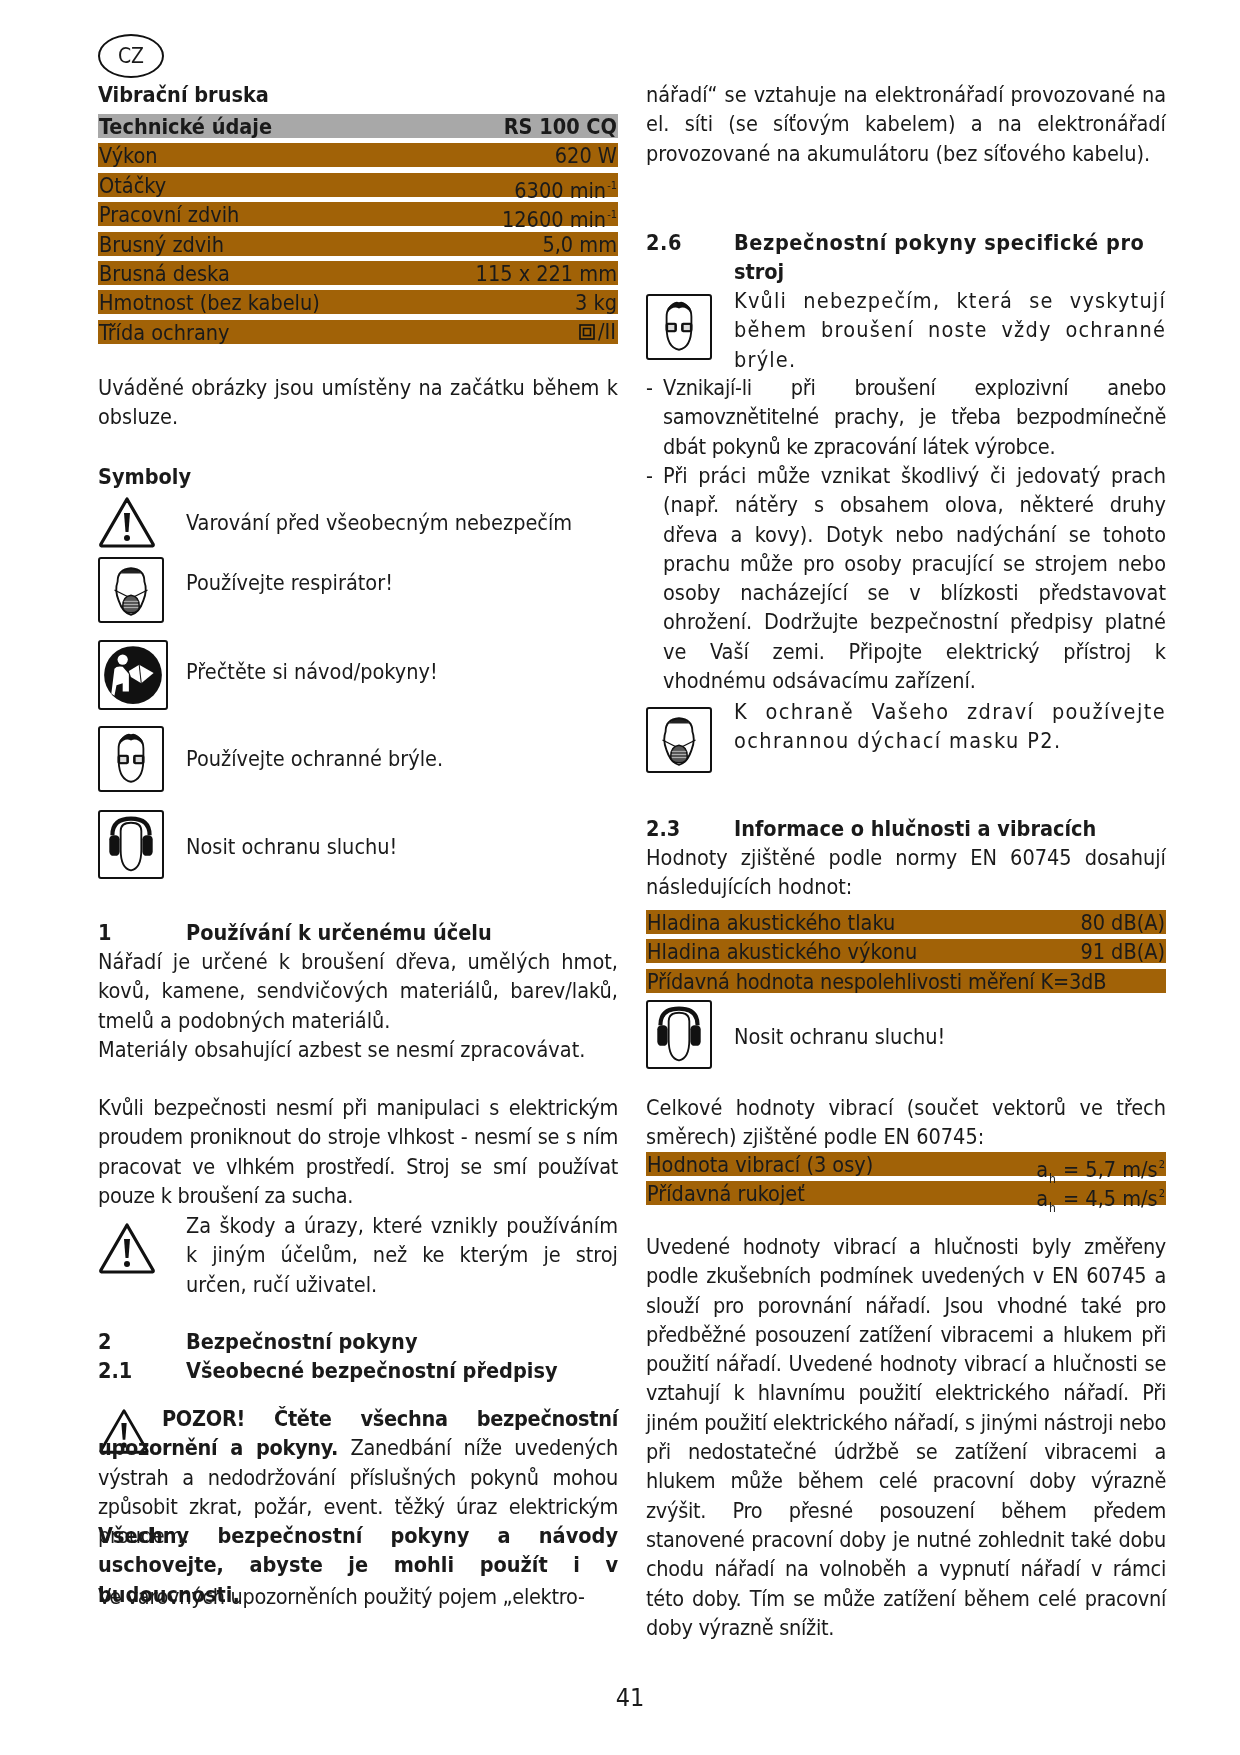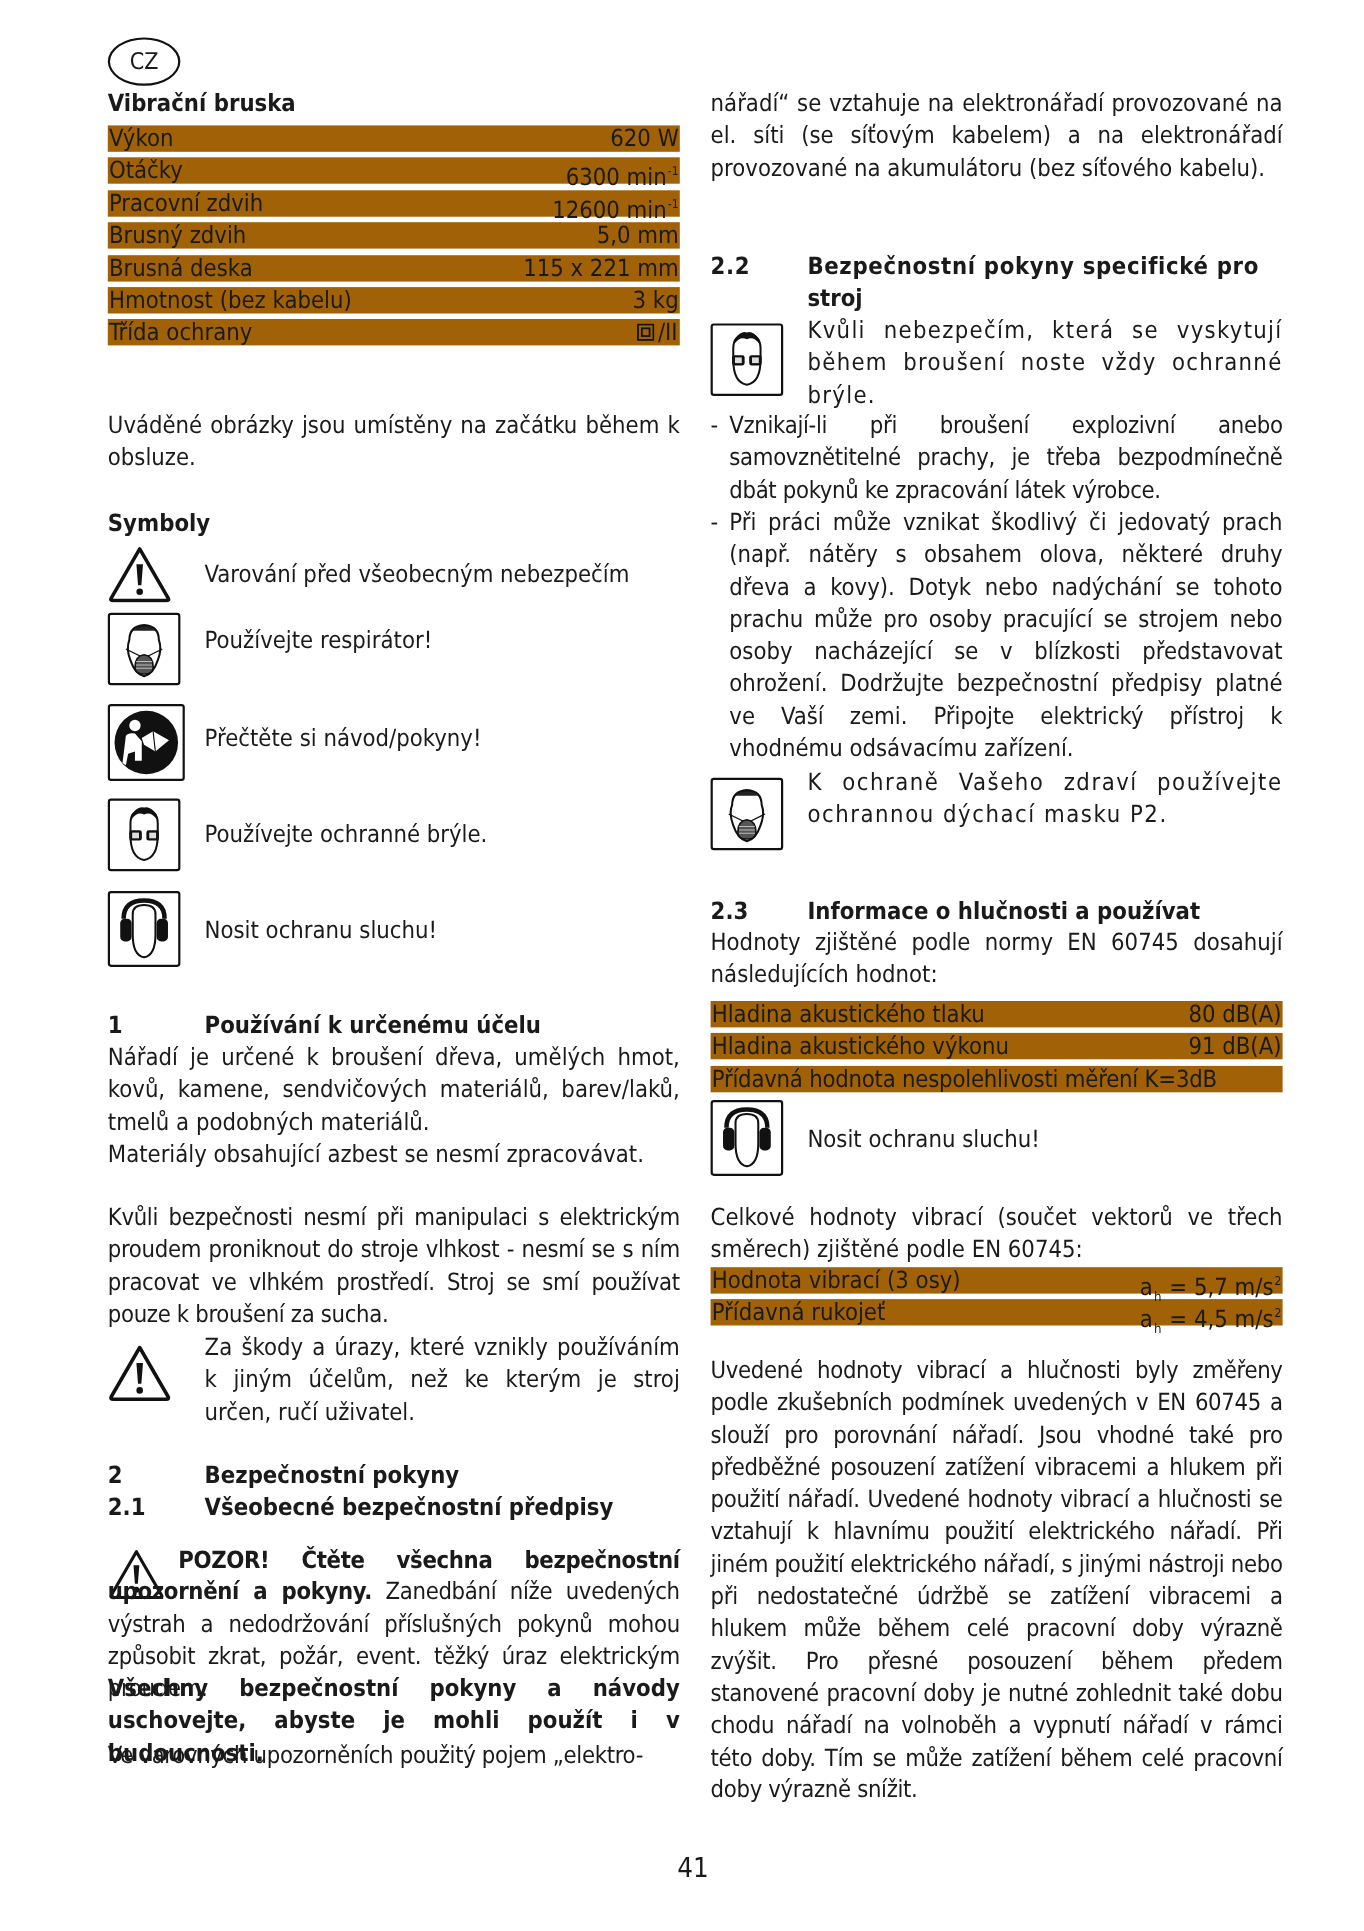"Technické údaje" div.row { html: none -> <div> <span>Technické údaje</span> <span>RS 100 CQ</span> </div> }
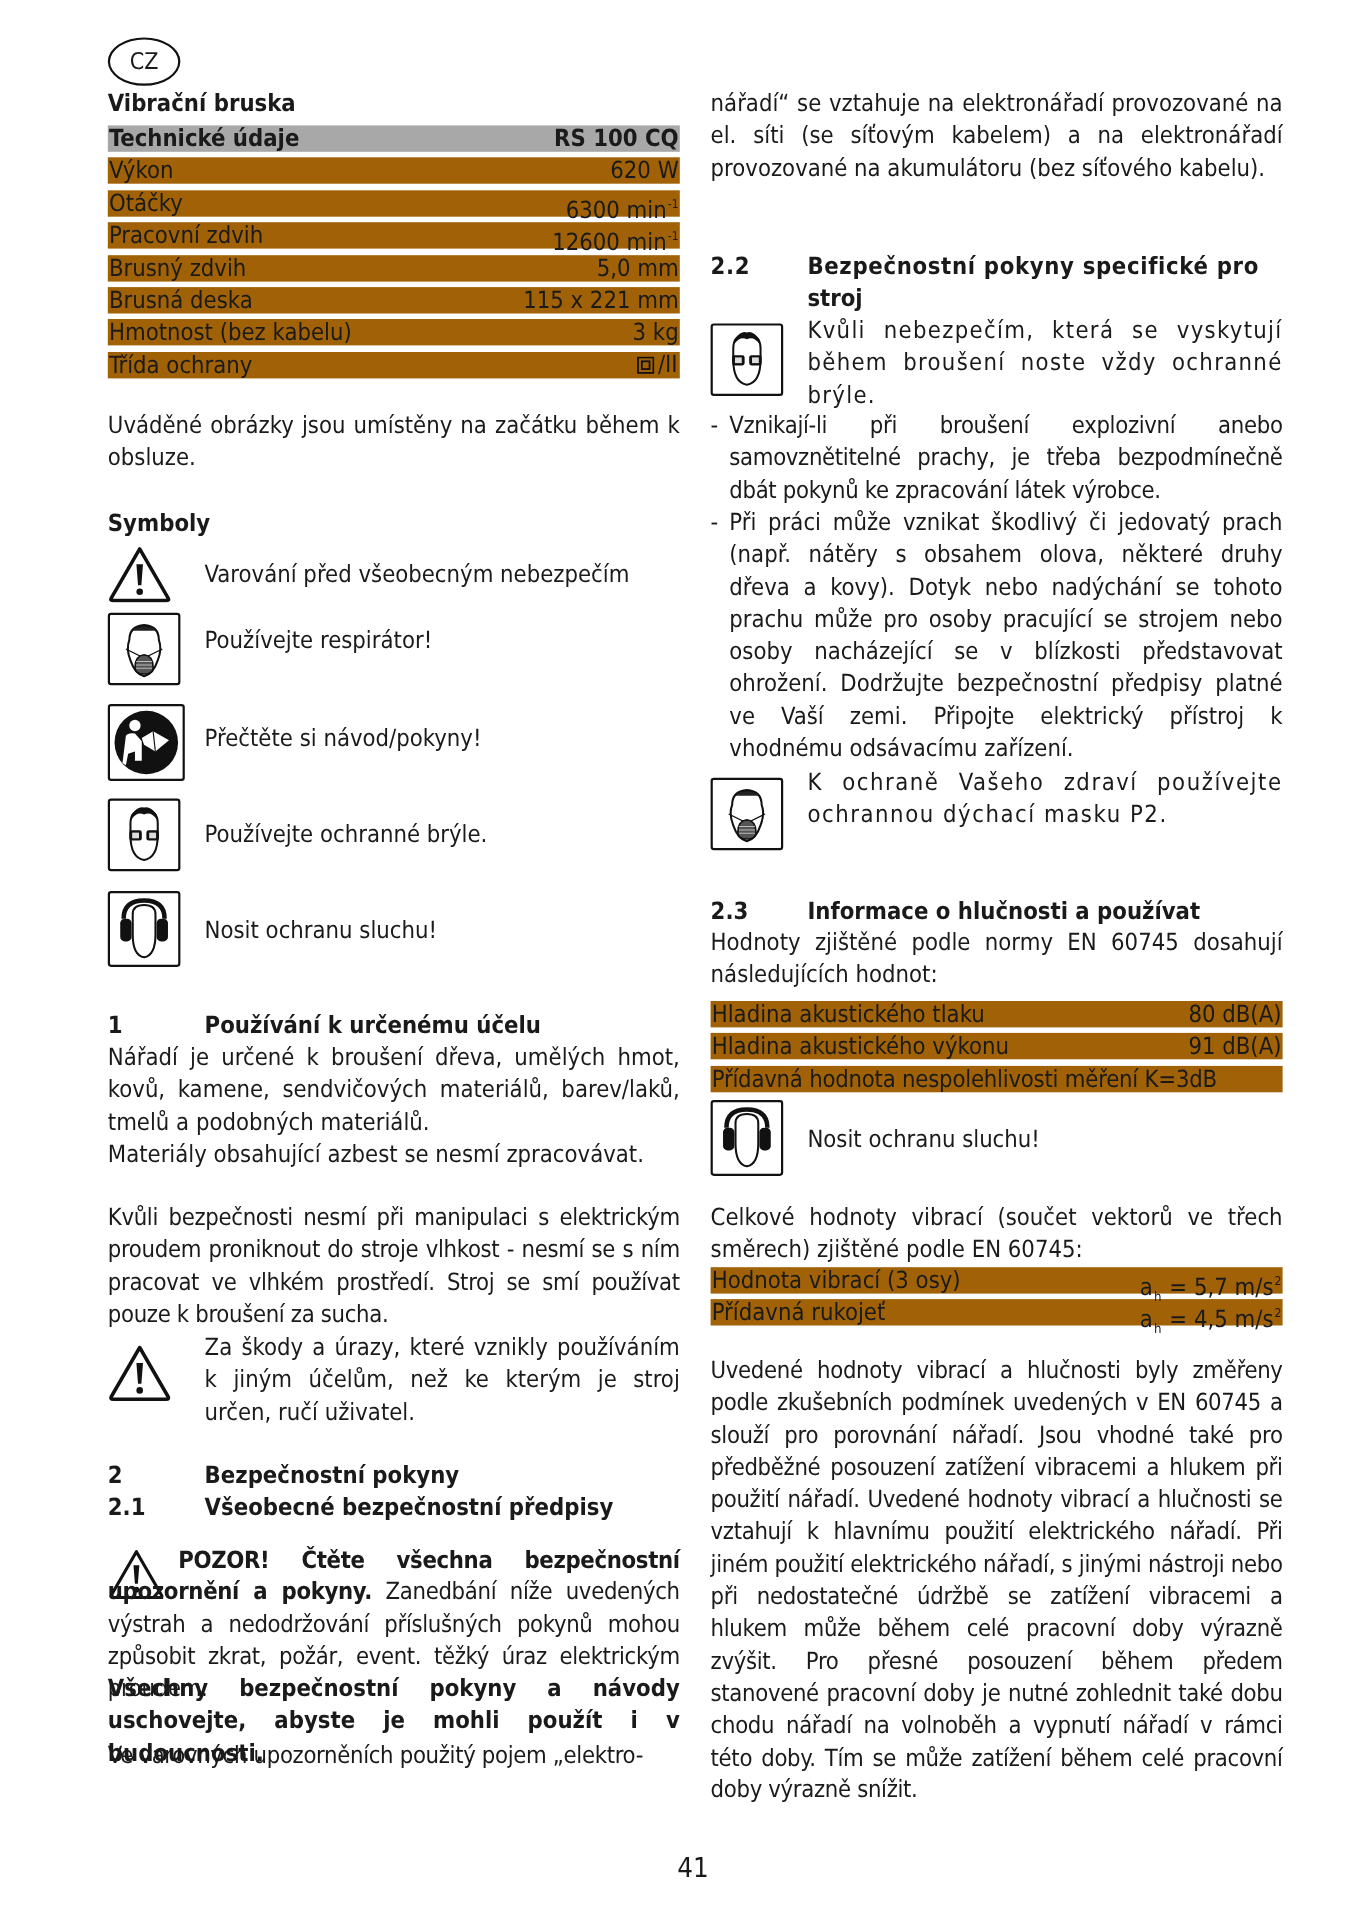"2.2" span.num { text: 2.2 -> 2.6 }
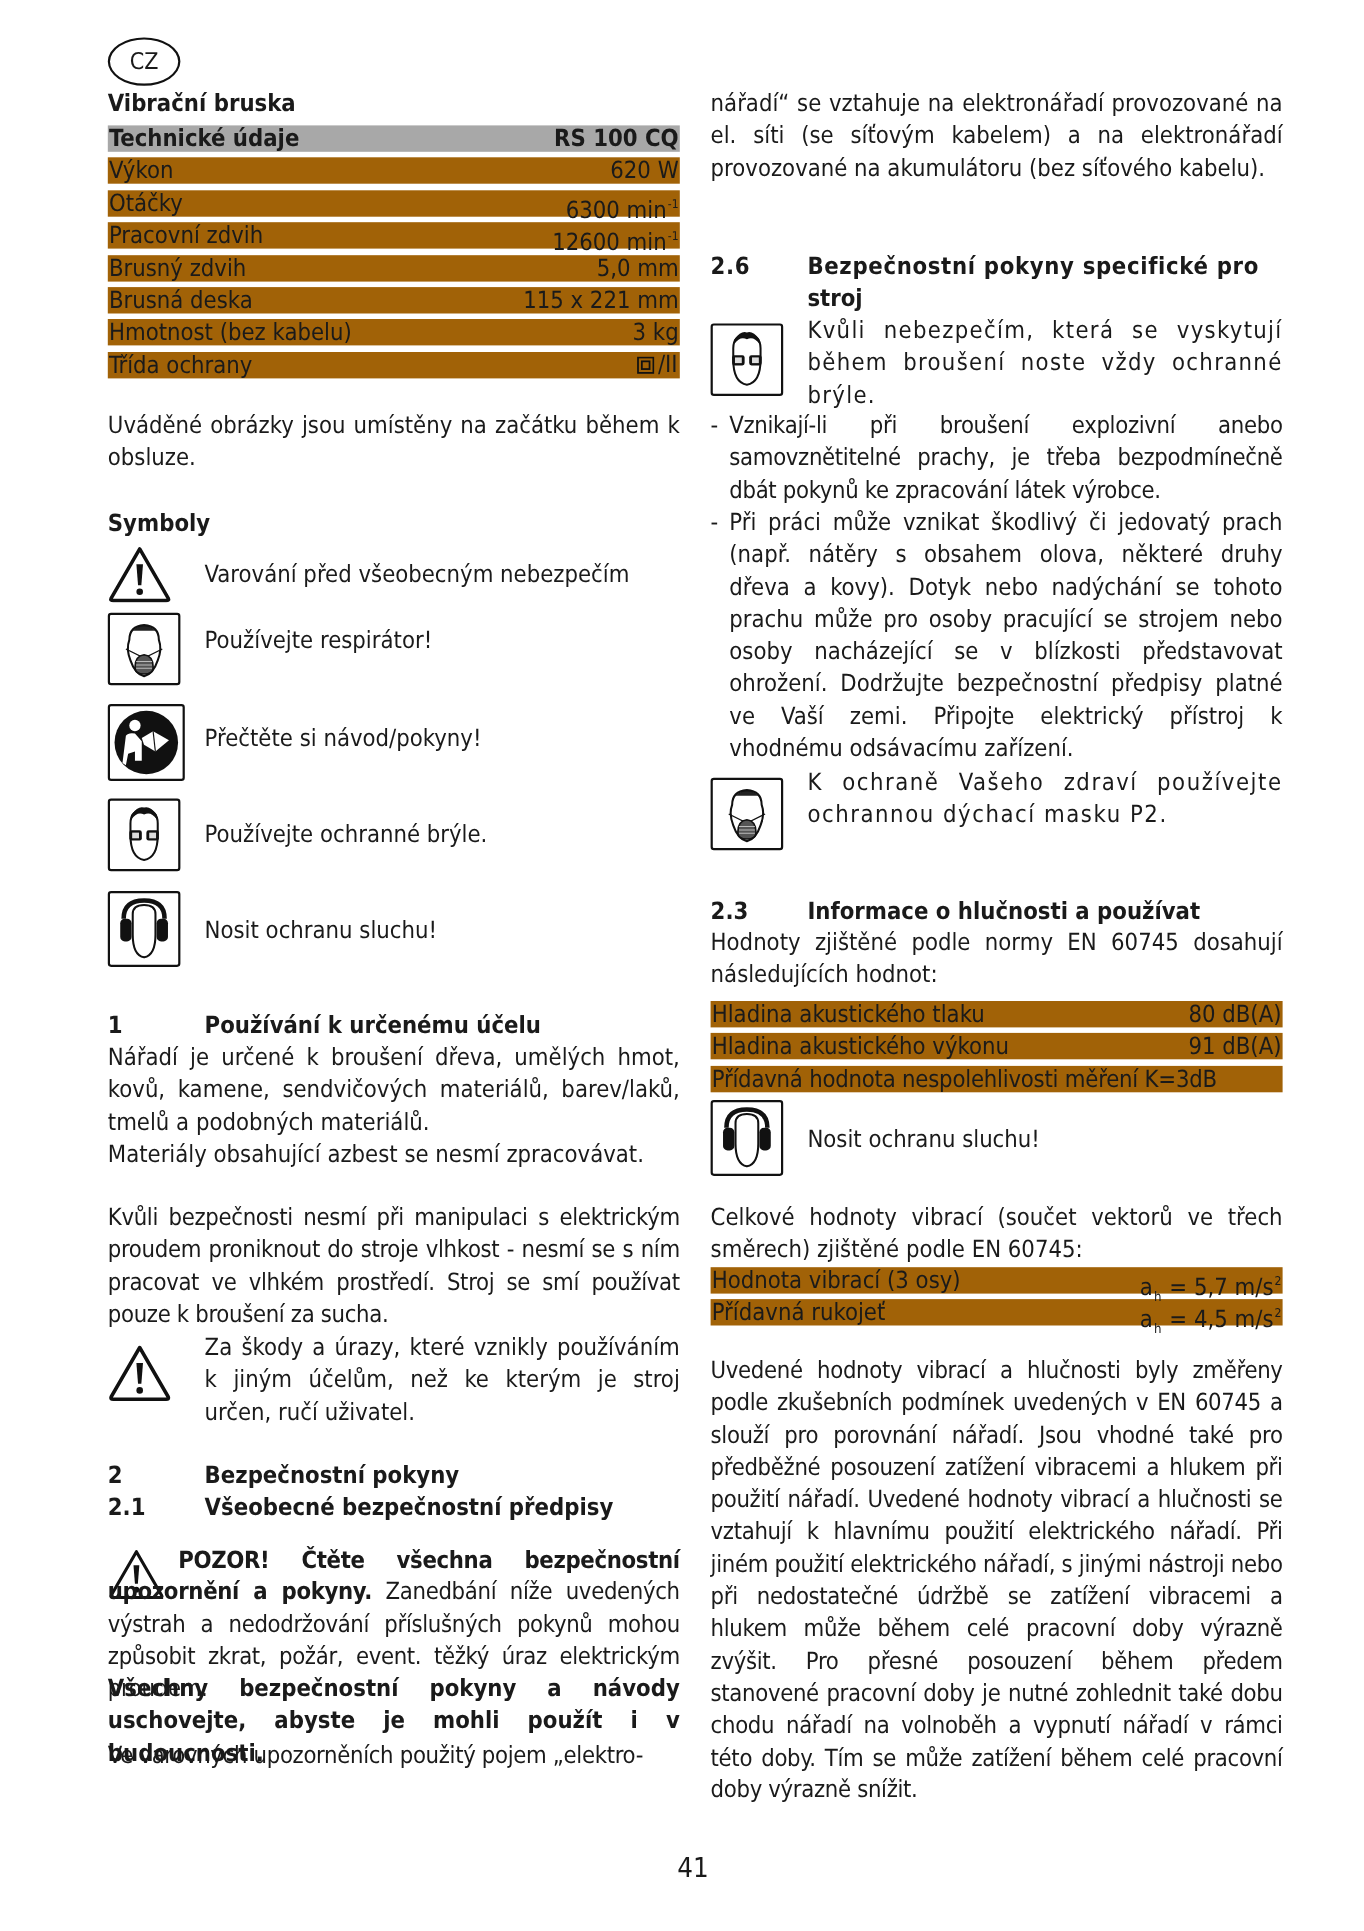"Informace o hlučnosti a používat" span { text: používat -> vibracích }
